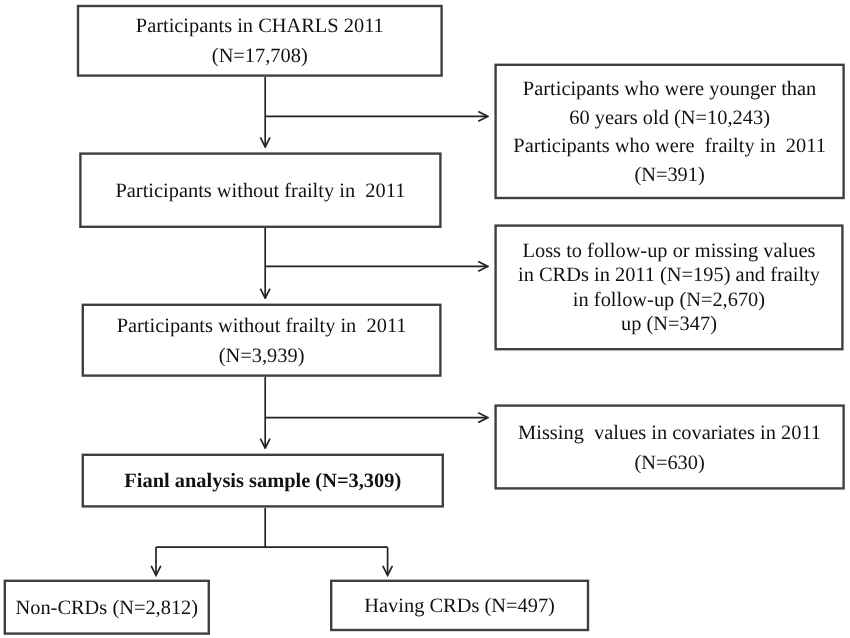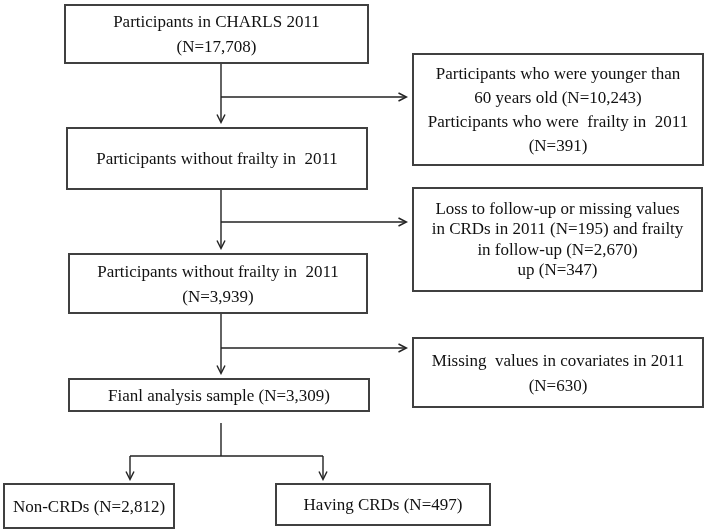"Fianl analysis sample (N=3,309)" #box-final-sample { font-weight: none -> bold; height: 34px -> 45px }
